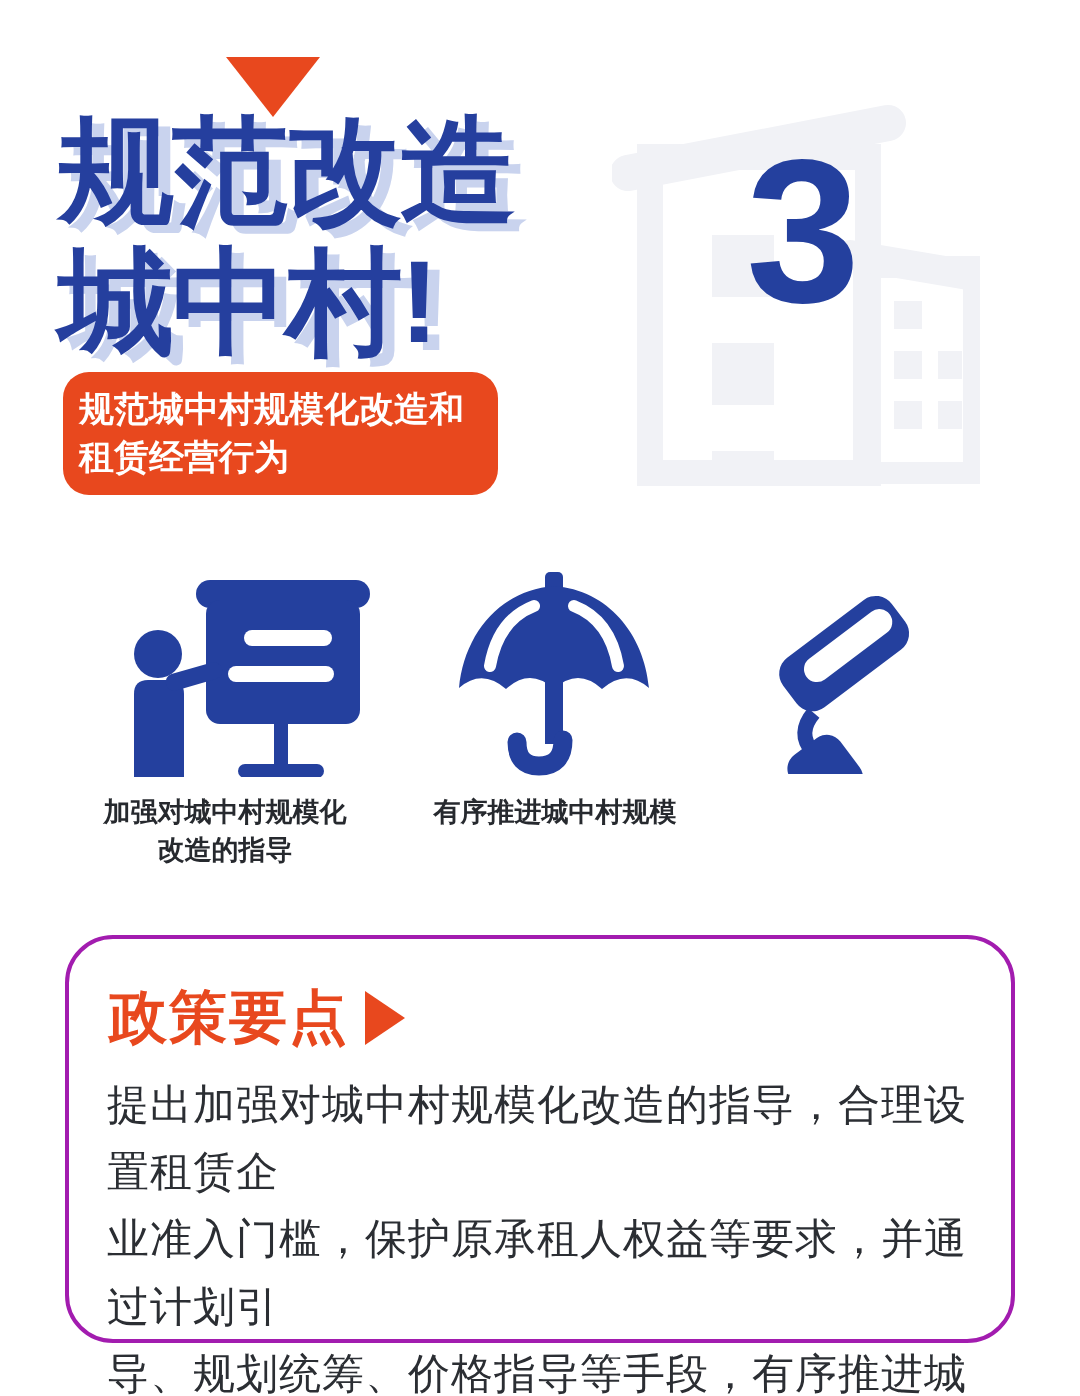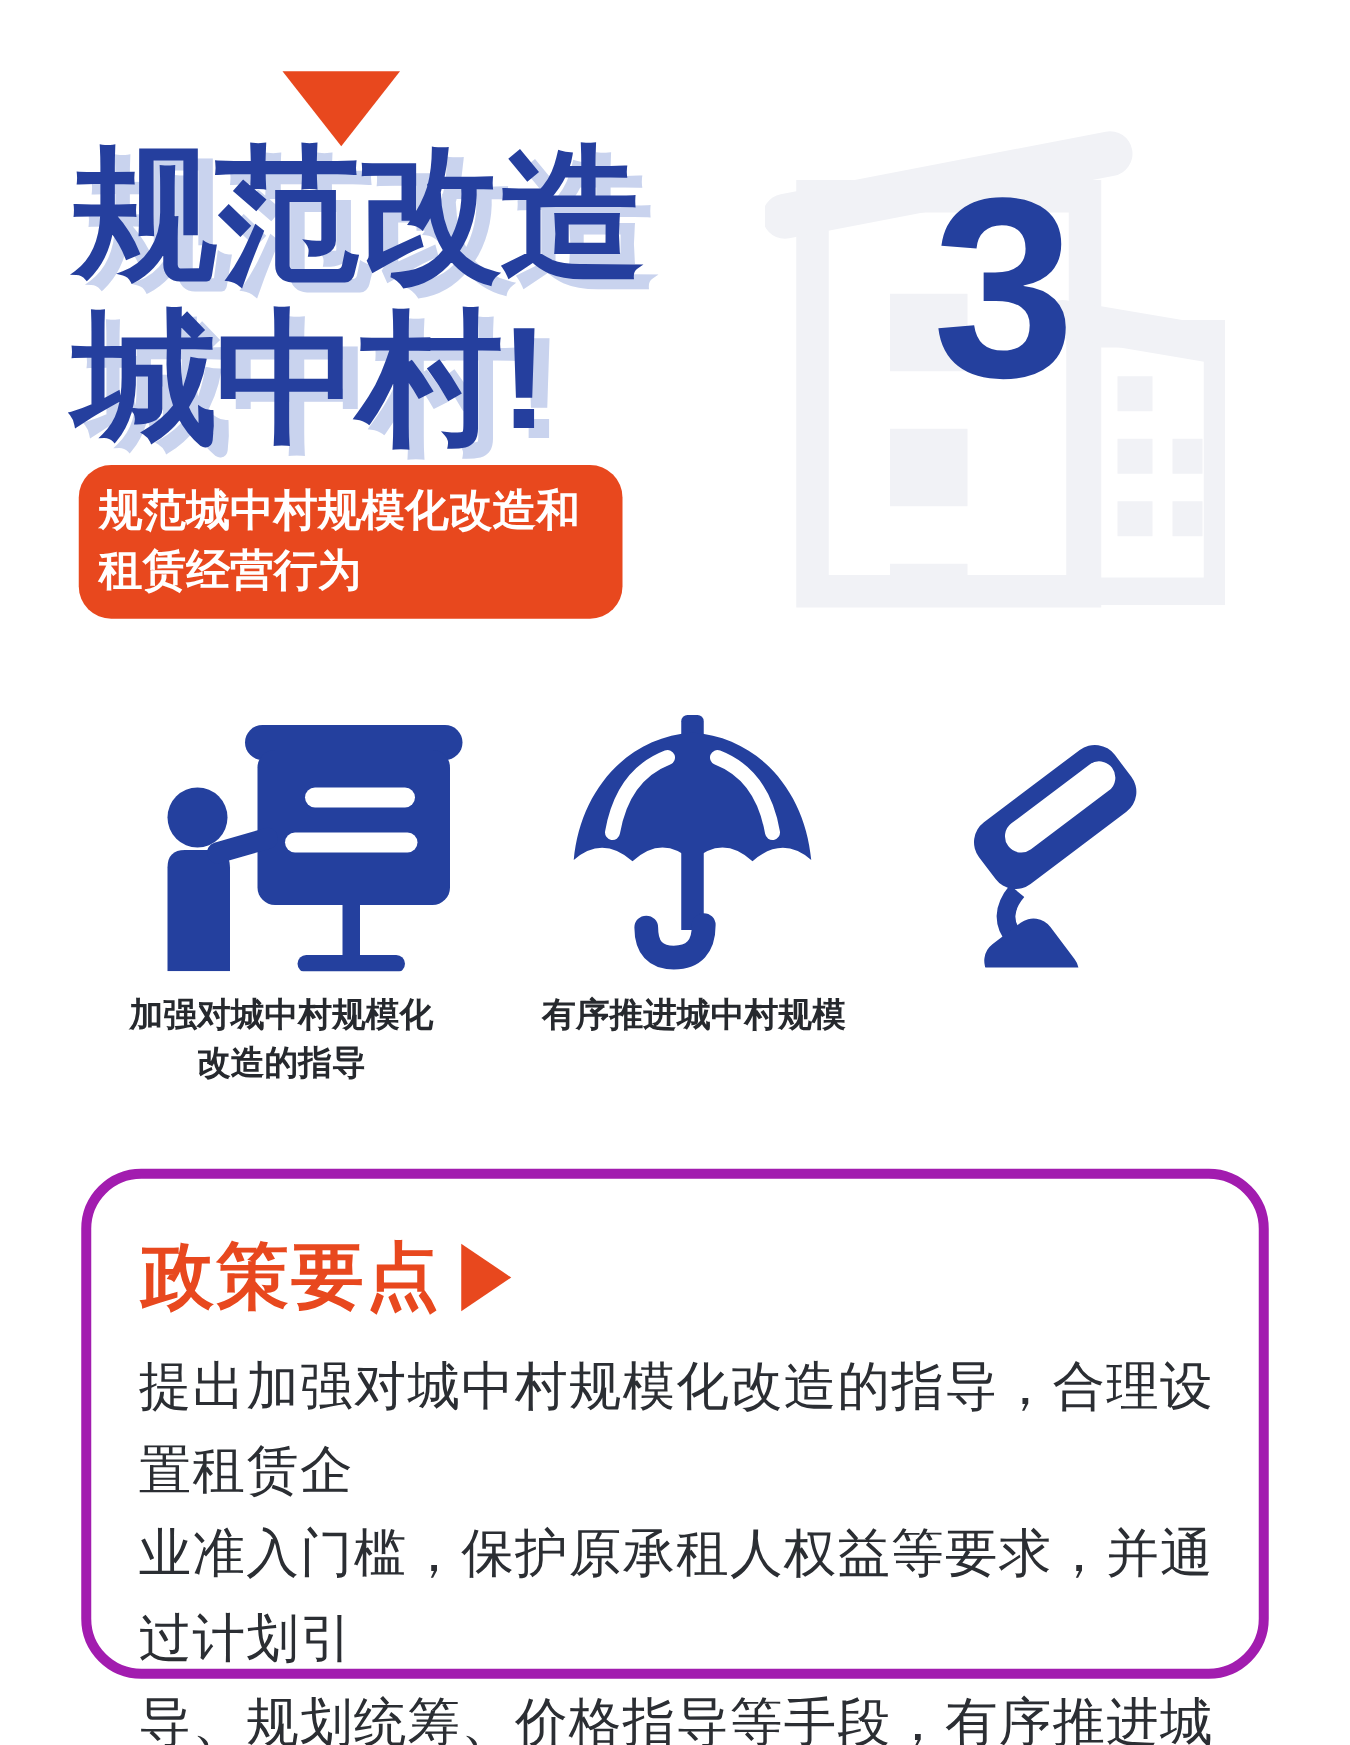"政策要点" .policy-box { border: 8px solid #a21caf -> 4px solid #a21caf }
